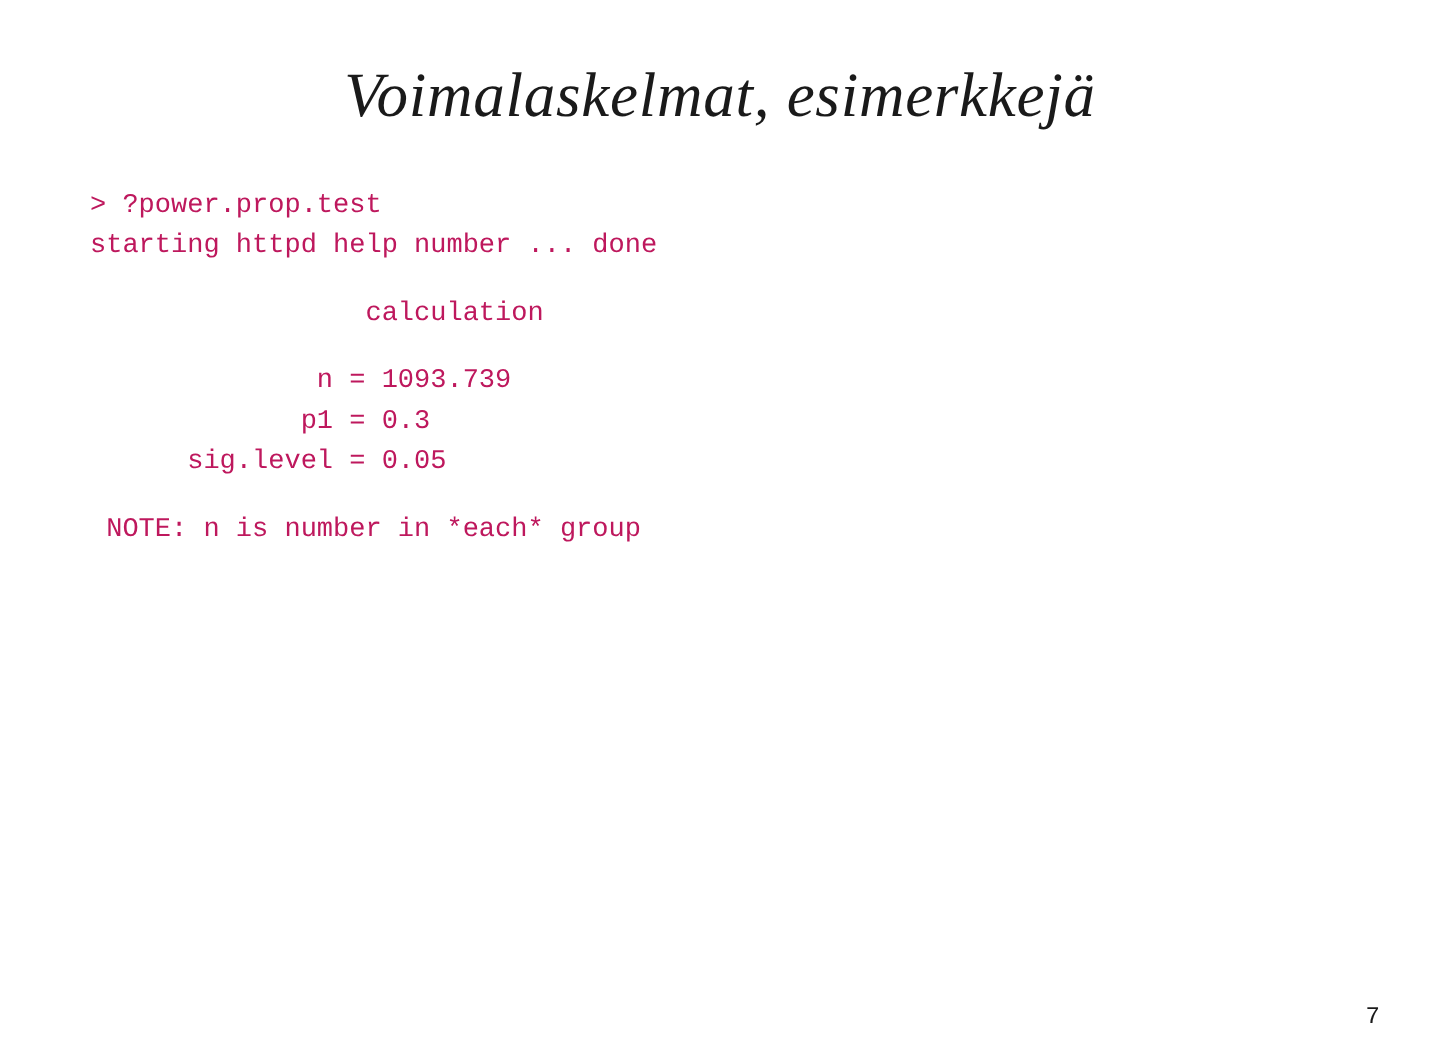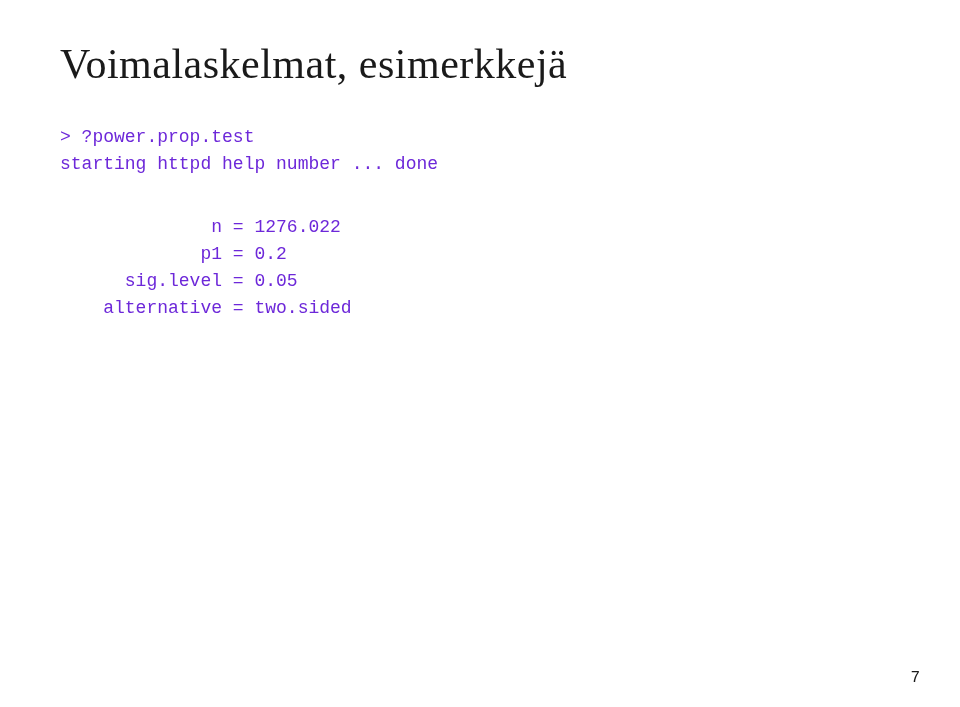"Voimalaskelmat, esimerkkejä" .slide-title { font-style: none -> italic; text-align: left -> center }
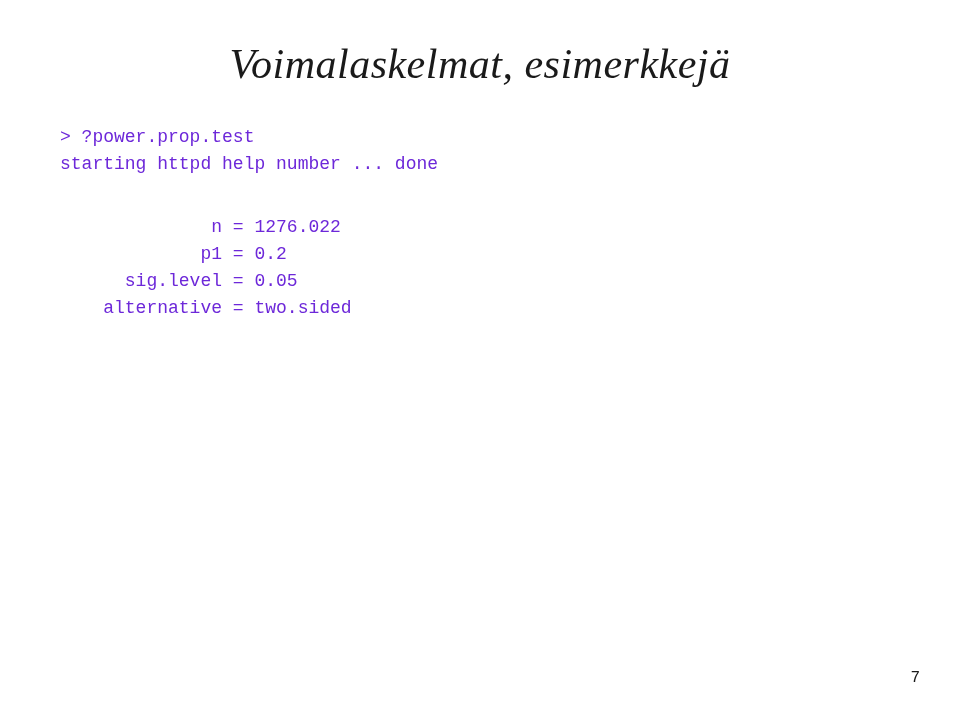"> ?power.prop.test" .code-block { color: #6d28d9 -> #be185d }
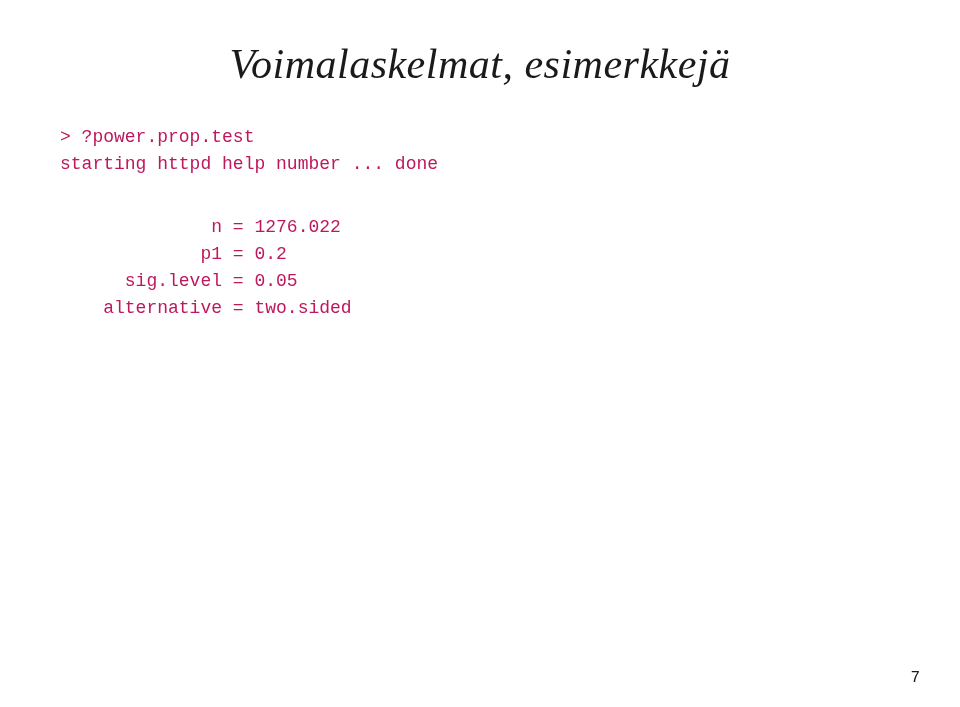"calculation" span.code-line { html: none -> <span> calculation</span> }
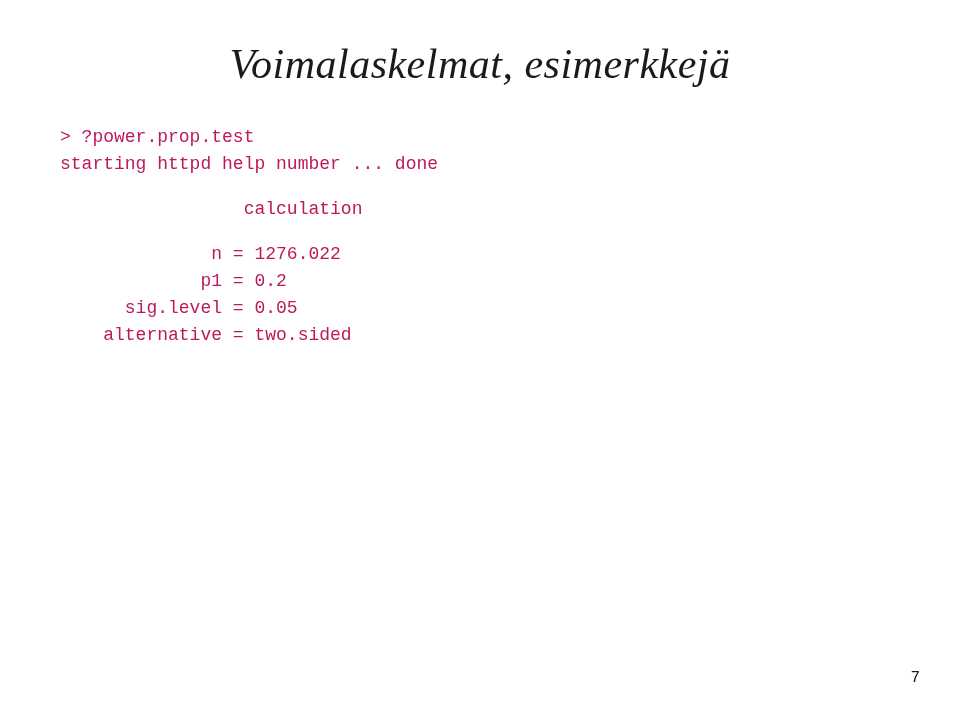"n = 1276.022" span.code-line { text: 1276.022 -> 1093.739 }
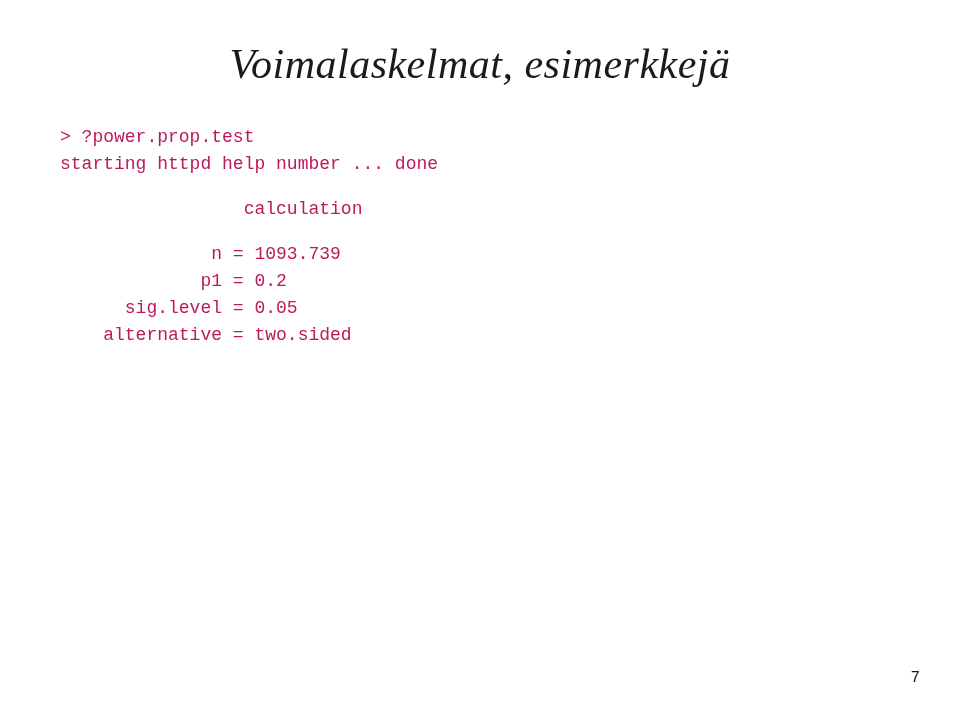"p1 = 0.2" span.code-line { text: 0.2 -> 0.3 }
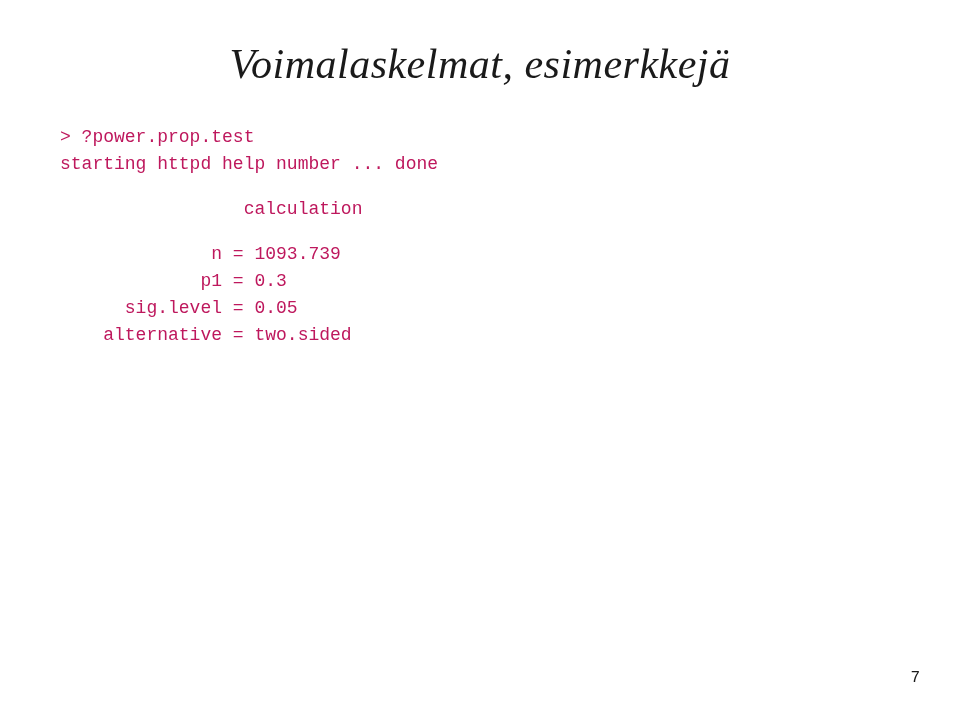"alternative = two.sided" span.code-line { html: <span> alternative = two.sided</span> -> none }
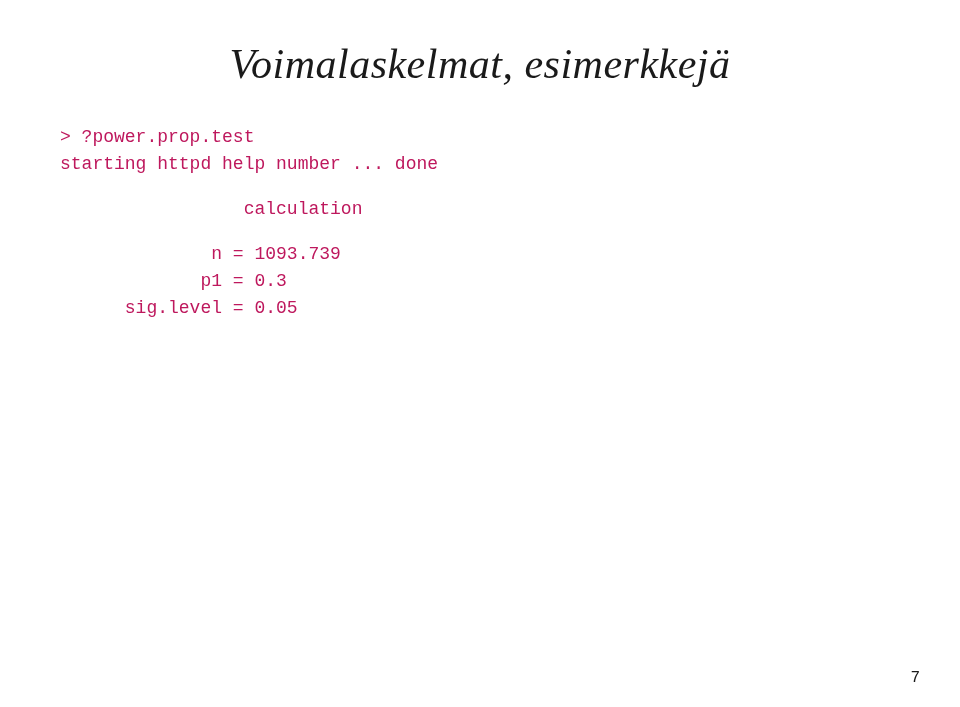"NOTE: n is number in" span.code-line { html: none -> <span> NOTE: n is number in *each* group</span> }
